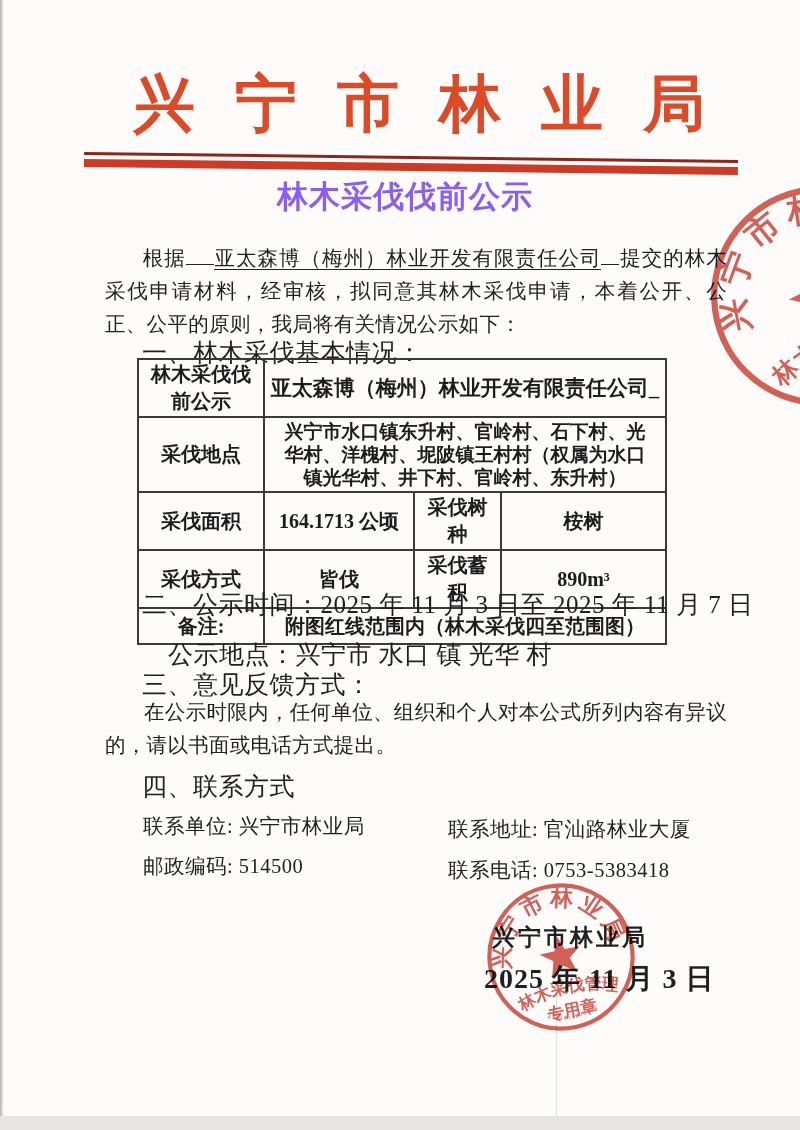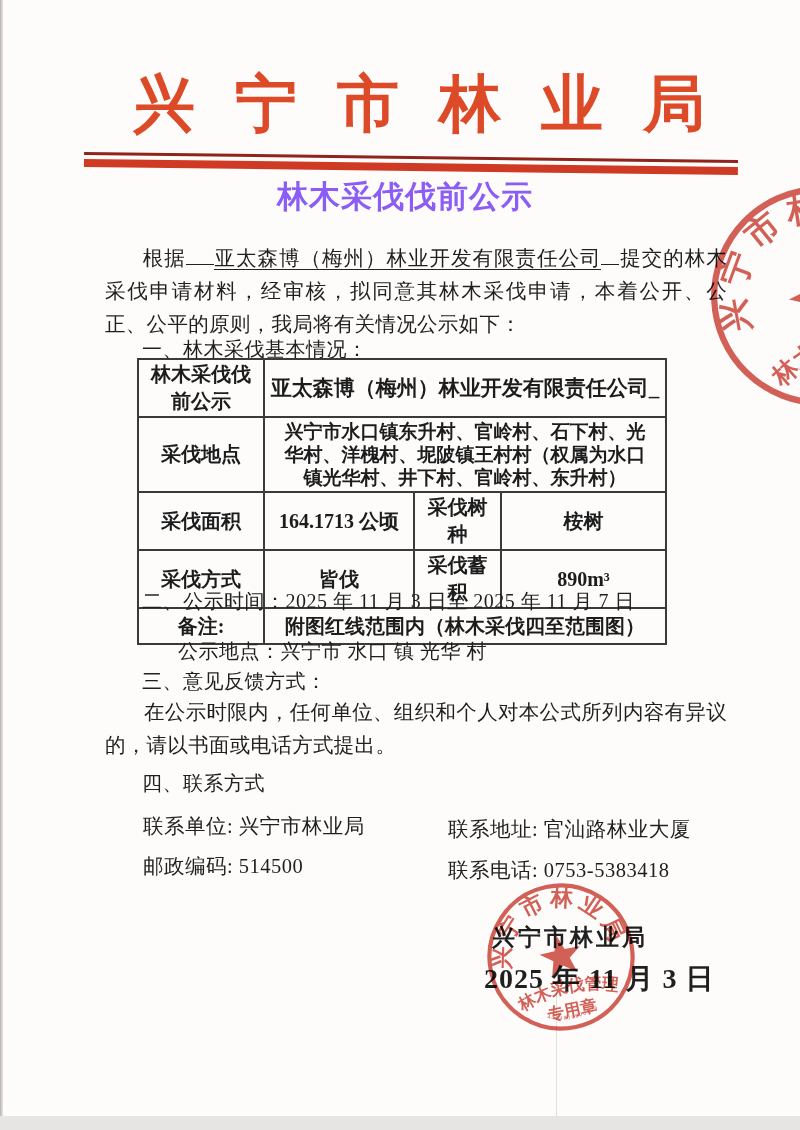"一、林木采伐基本情况：" .sec { font-size: 20px -> 25px }
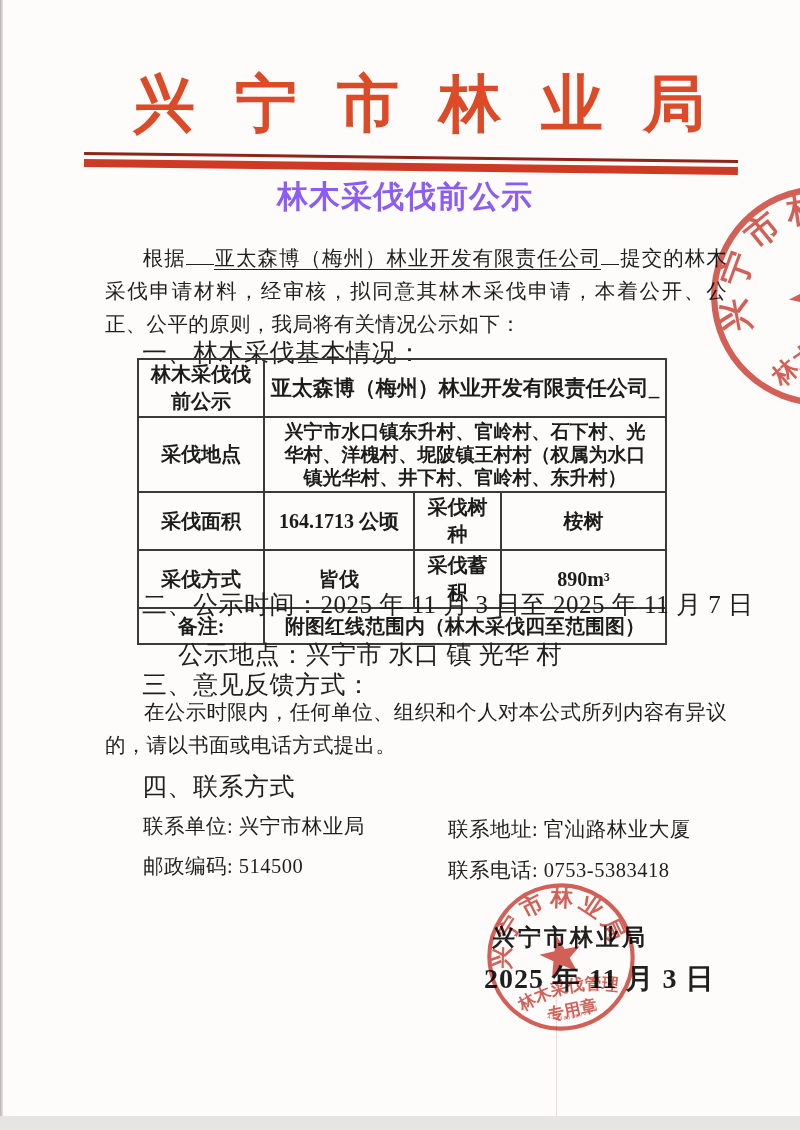"公示地点：兴宁市 水口 镇 光华 村" .sec-2-place { left: 178px -> 168px }
